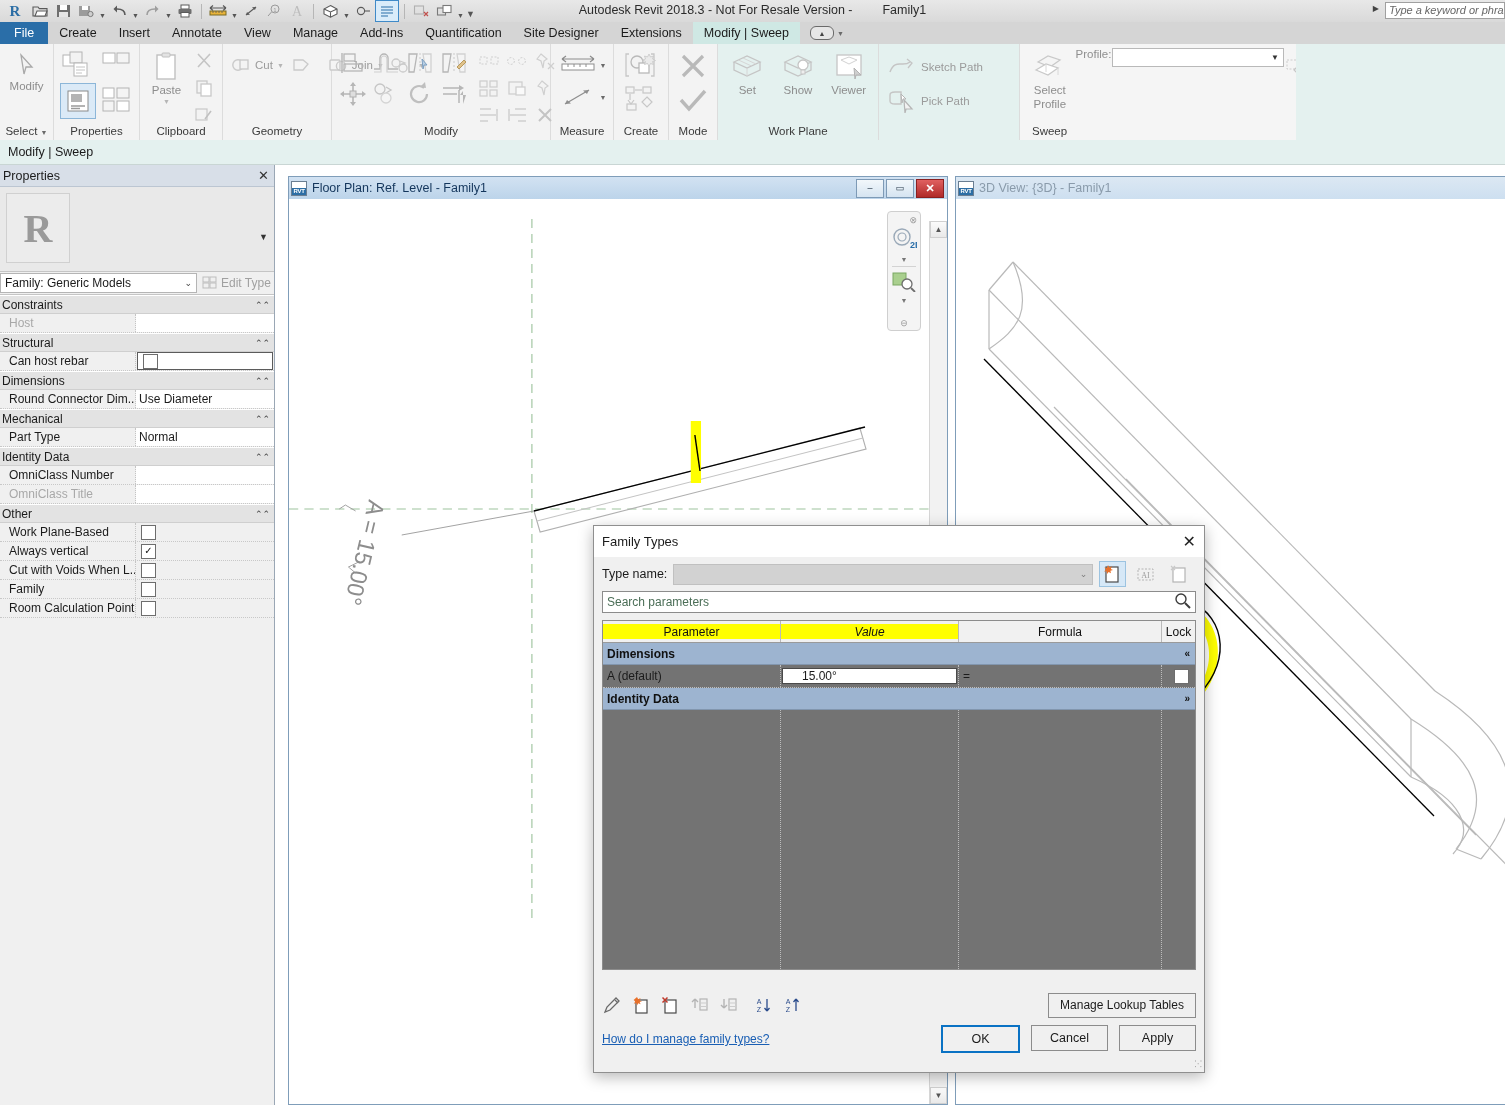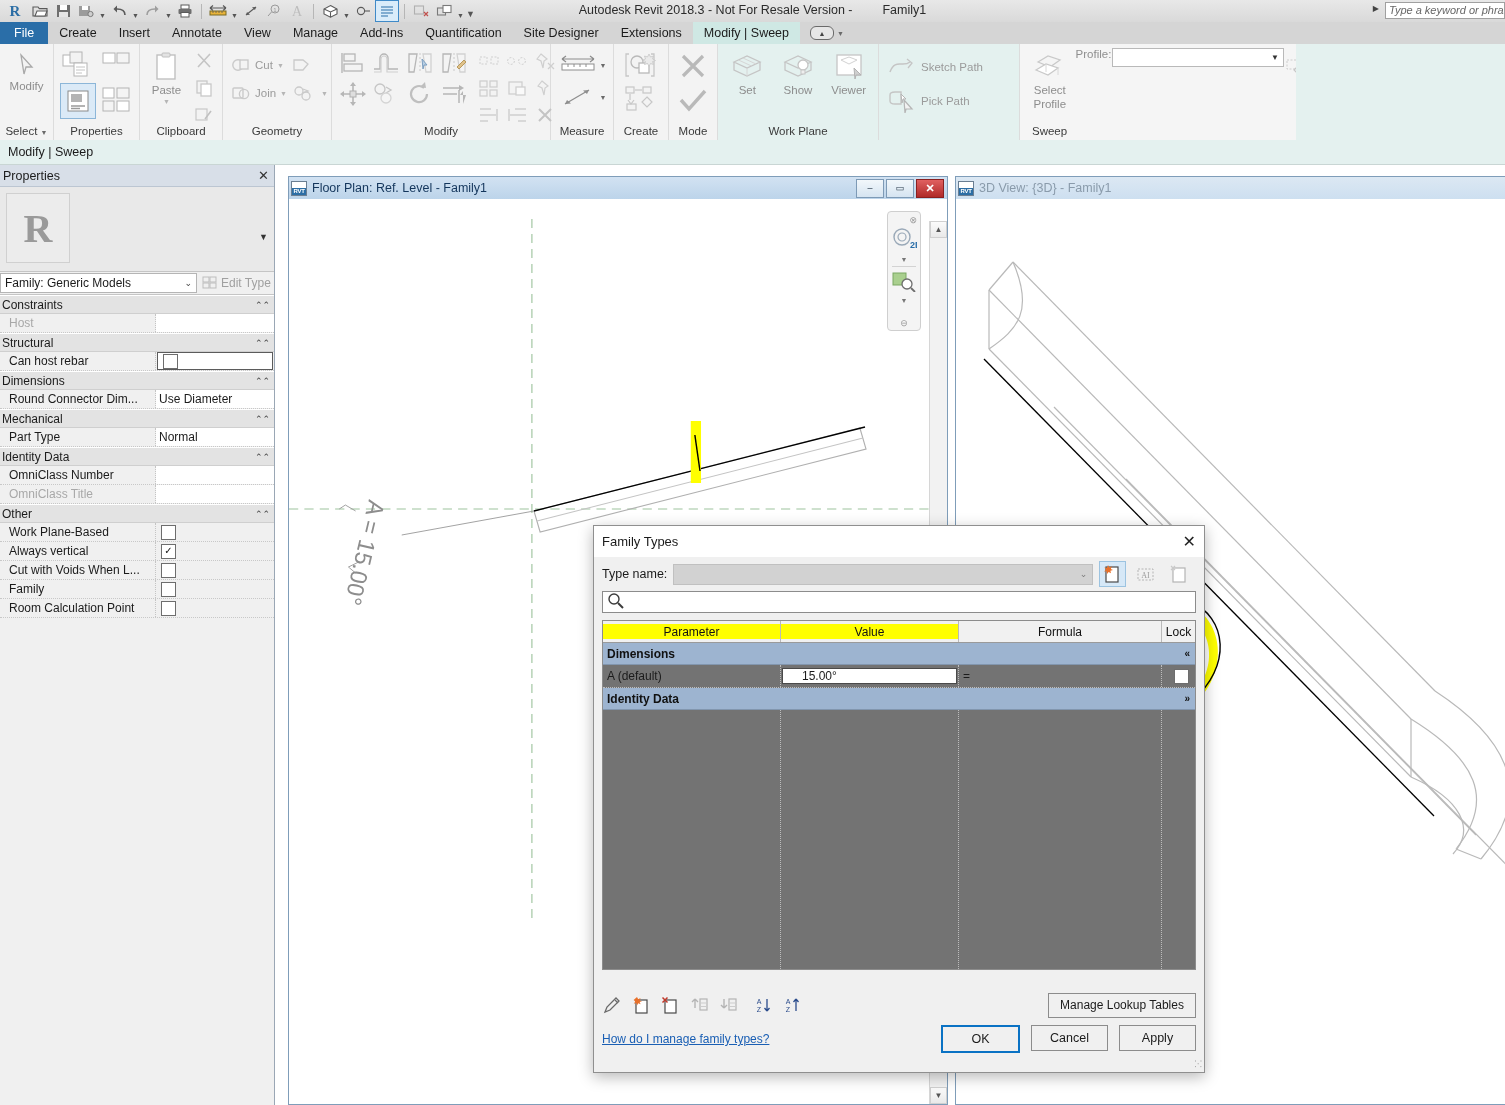"Cut" div.pbody { flex-direction: column -> row; gap: 2px -> 8px }
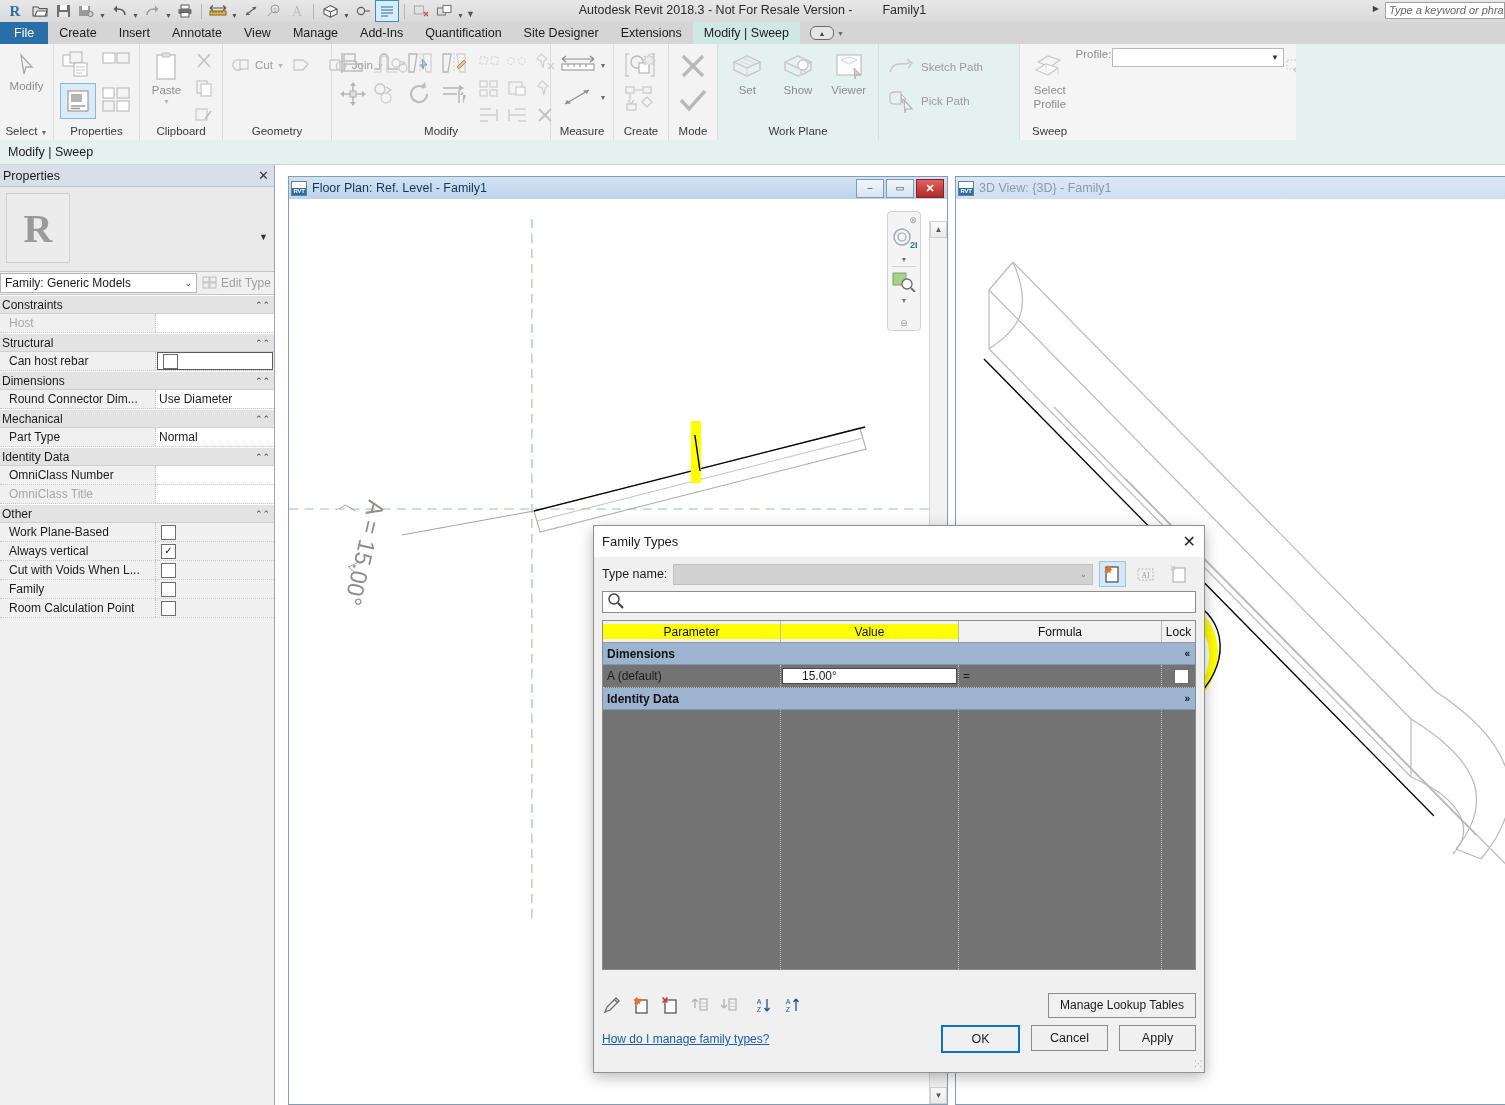"Host" .pname { width: 156px -> 136px }
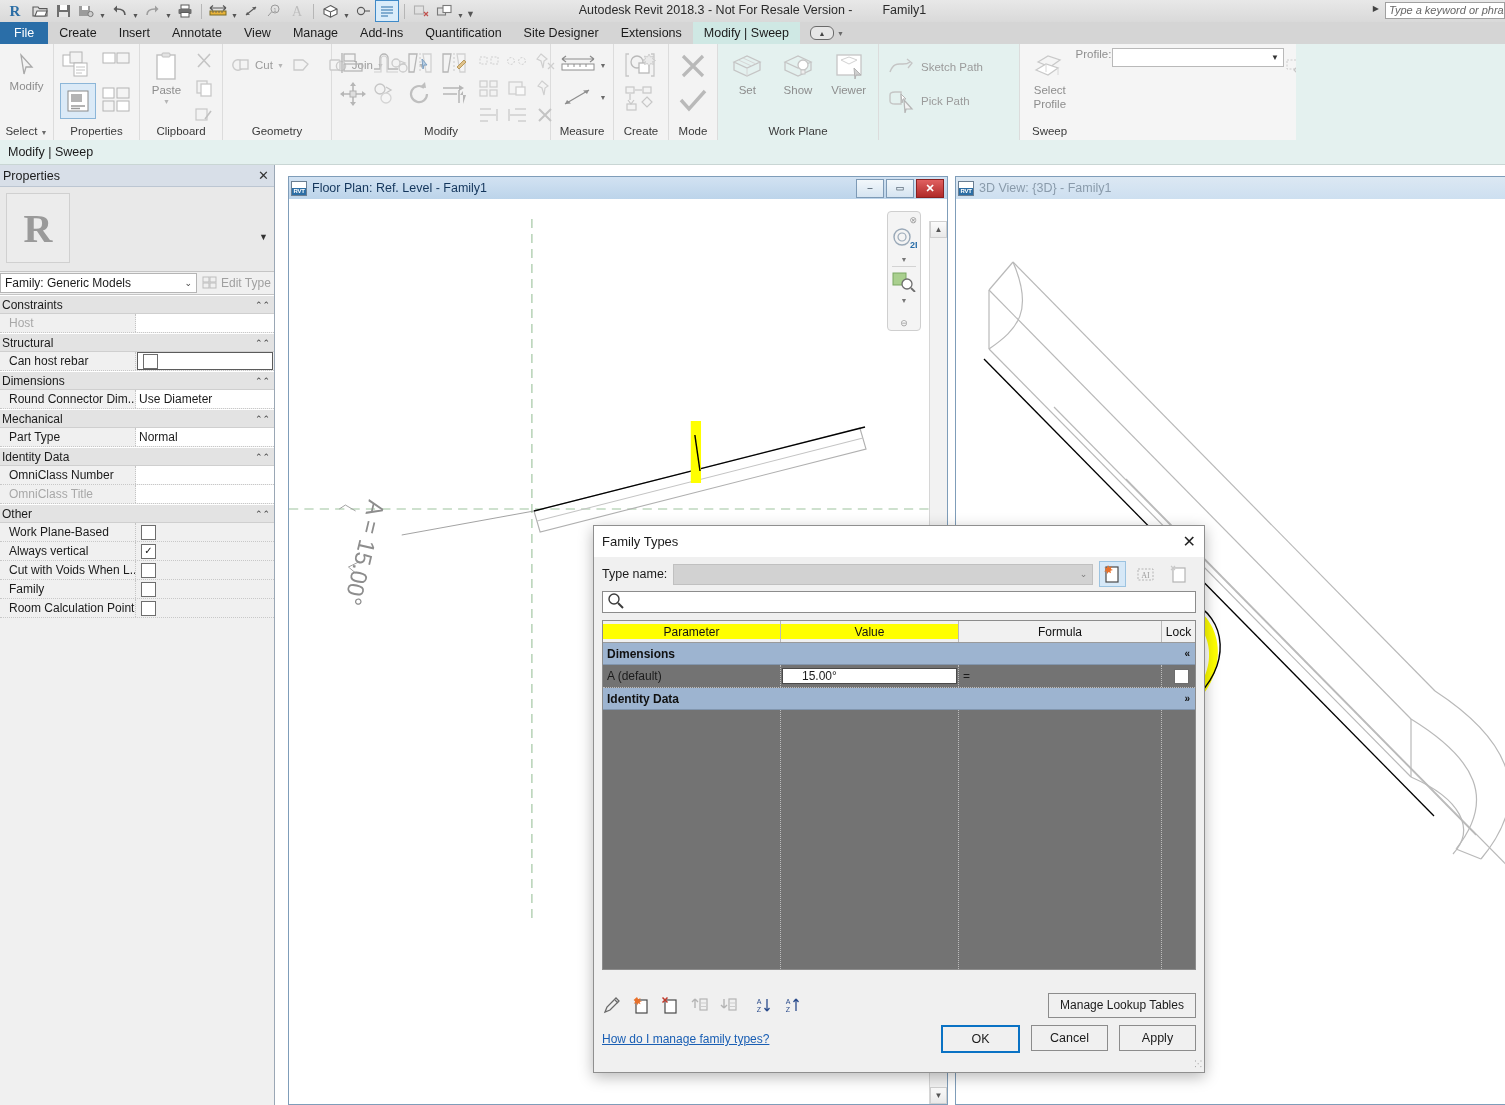"Search parameters" span.ph { html: none -> <span>Search parameters</span> }
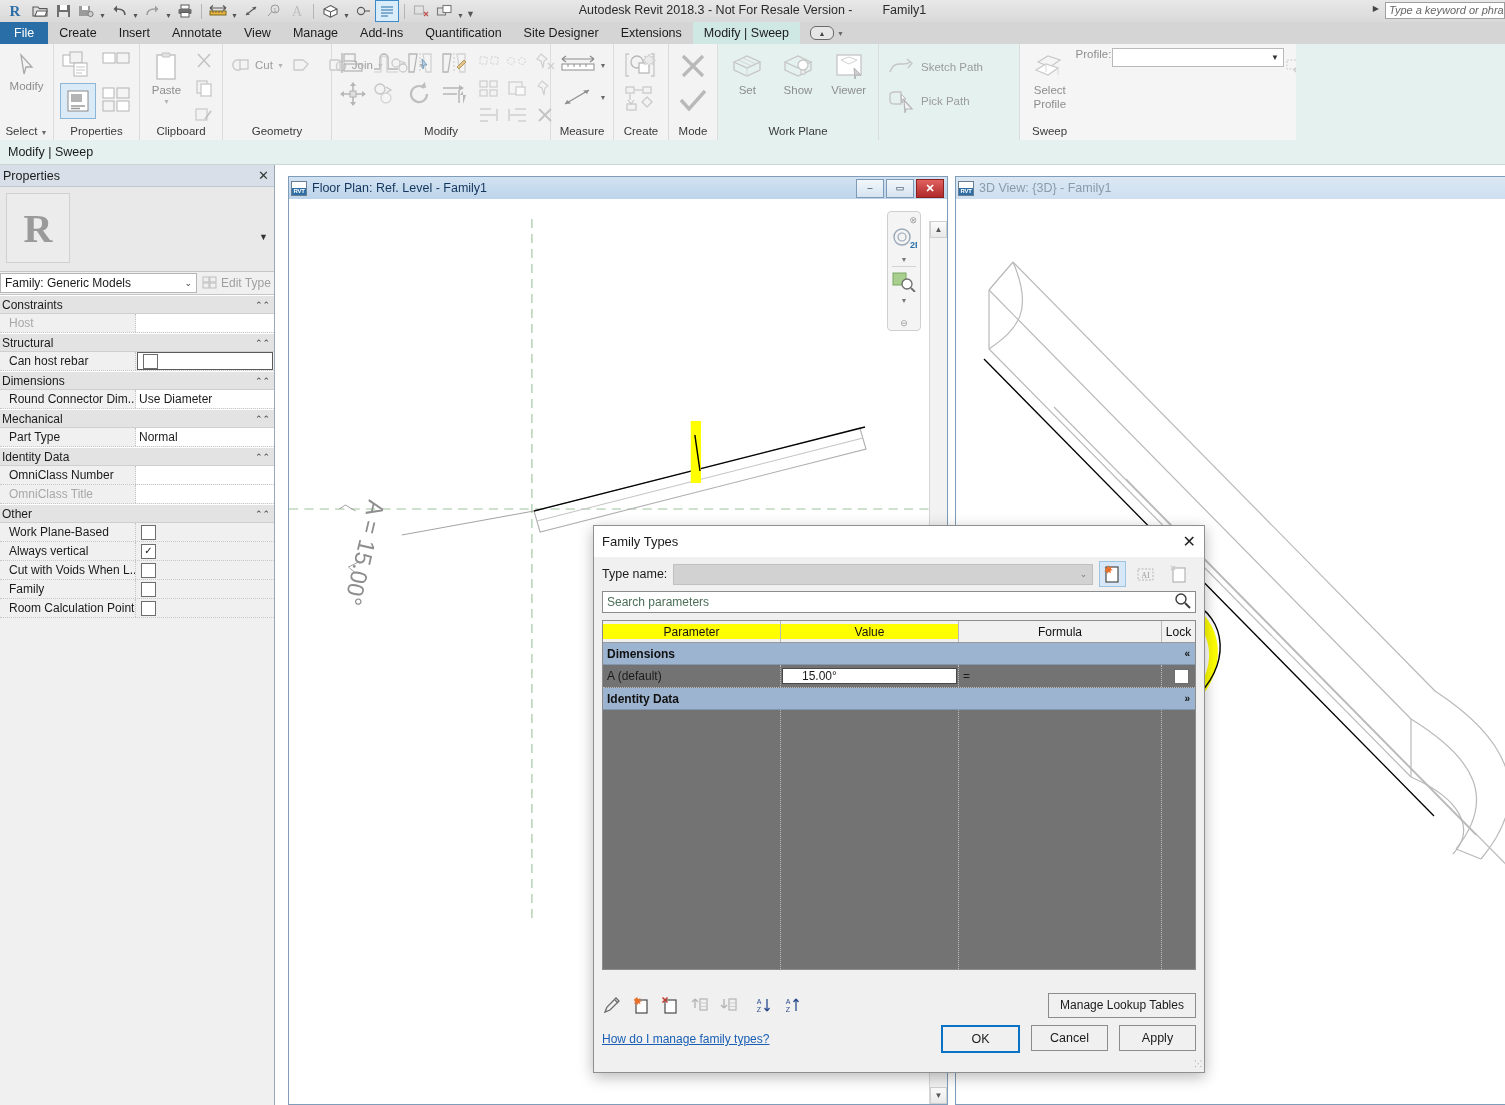"Value" .th.c2 { font-style: none -> italic }
